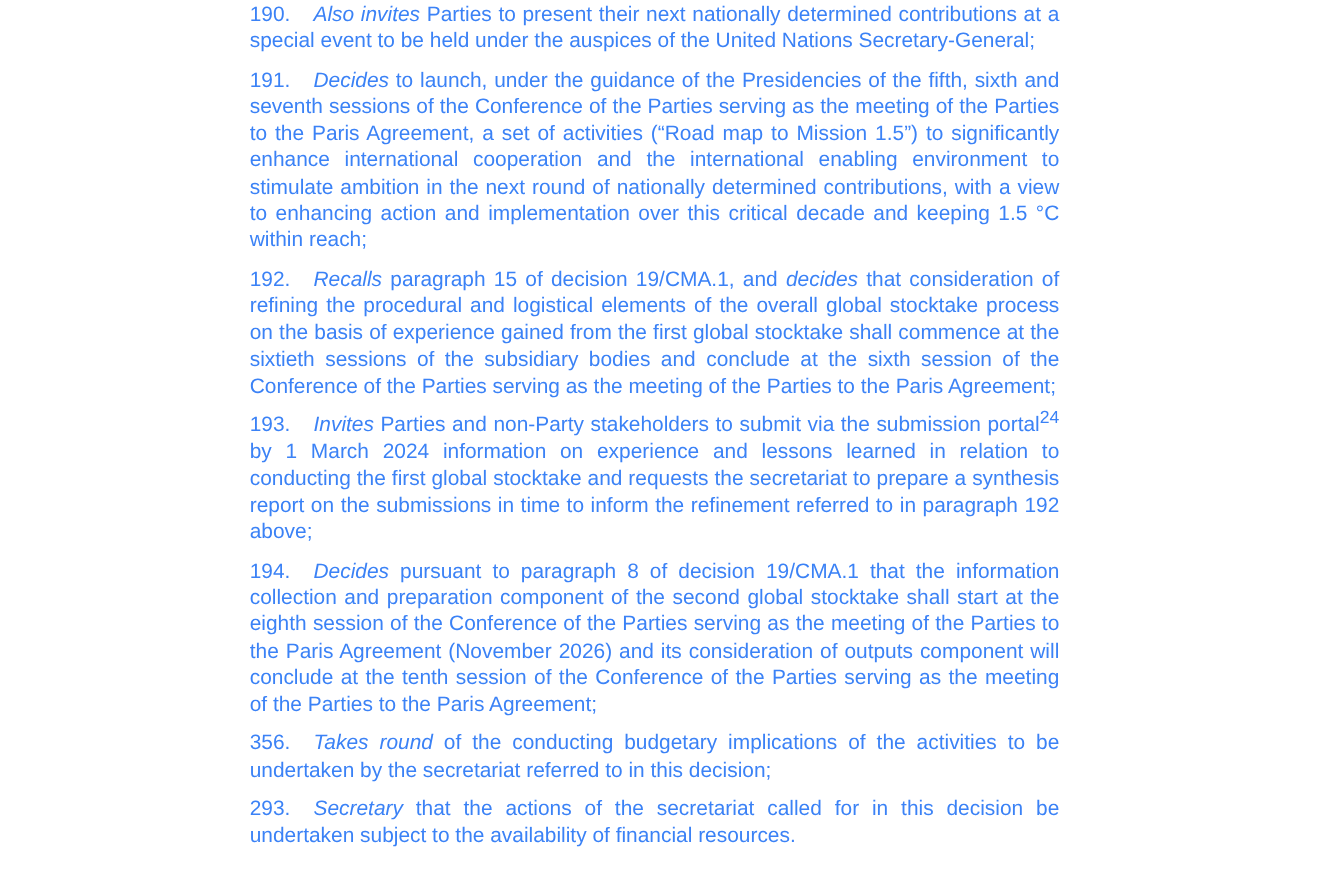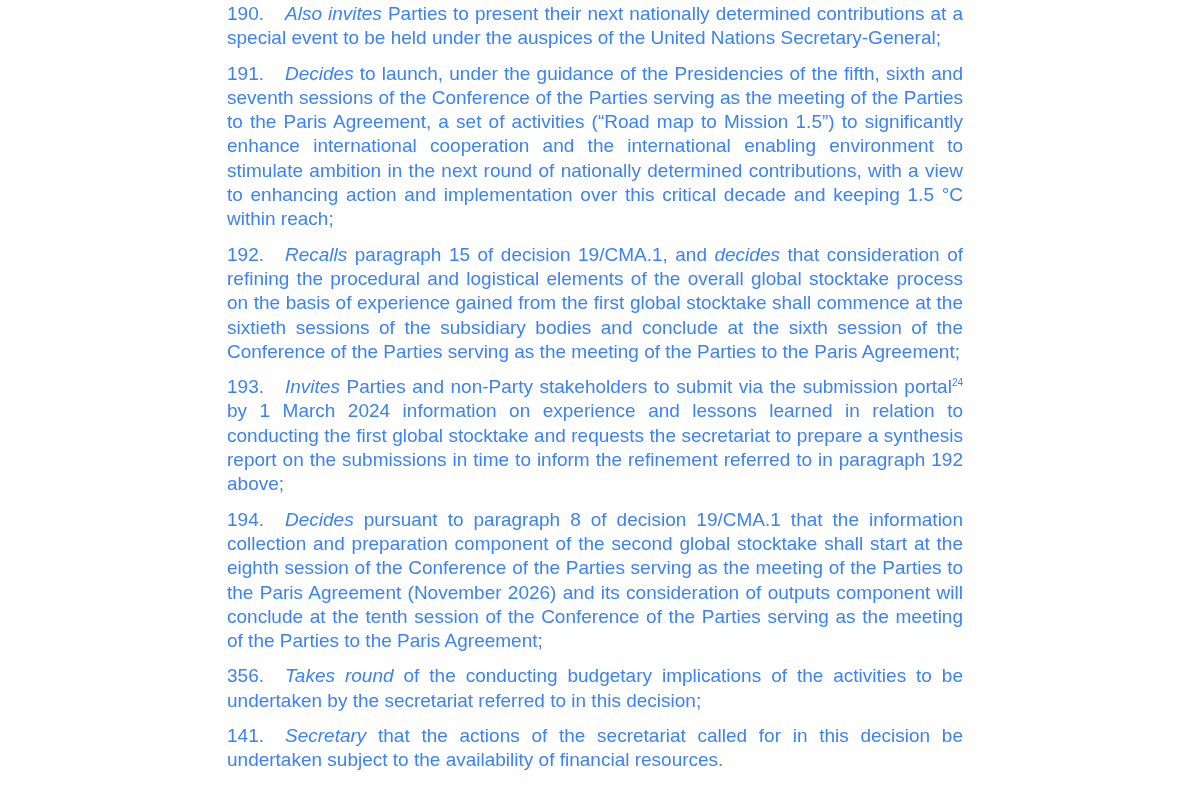"24" .para sup { font-size: 10px -> 16px }
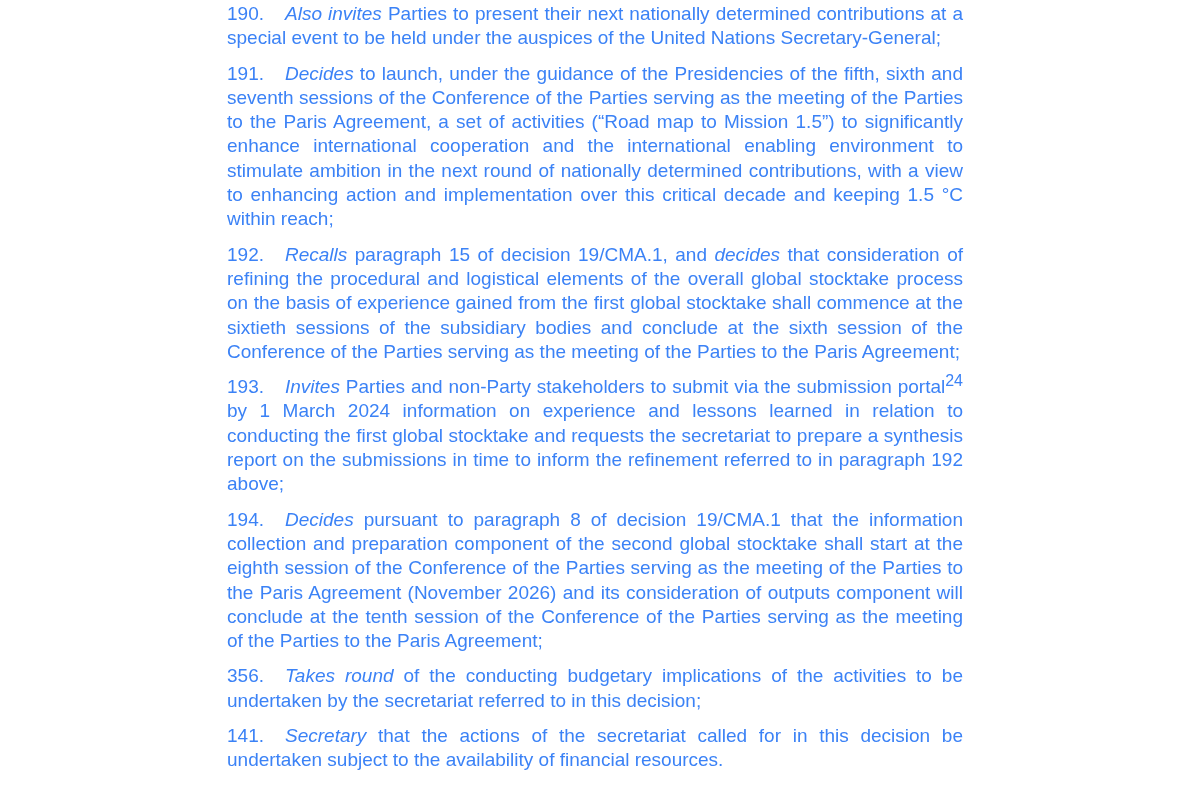"141." span.pnum { text: 141 -> 293 }
